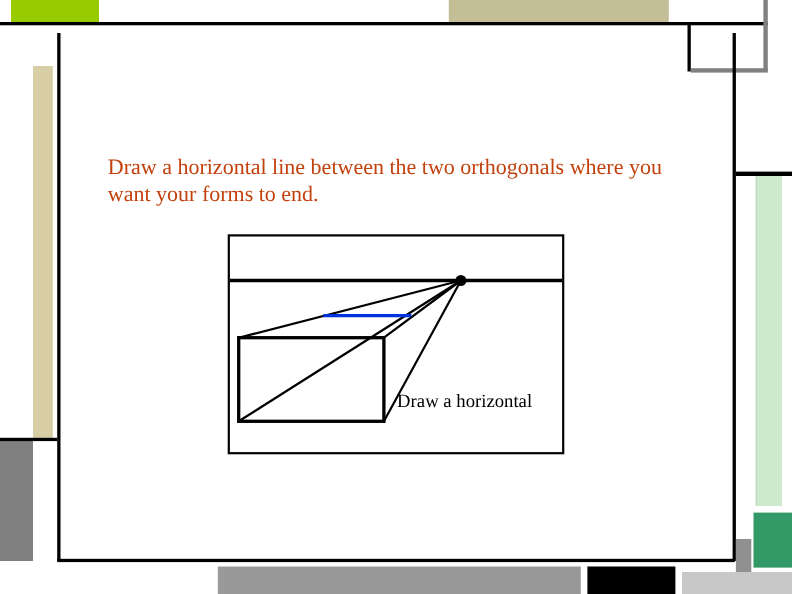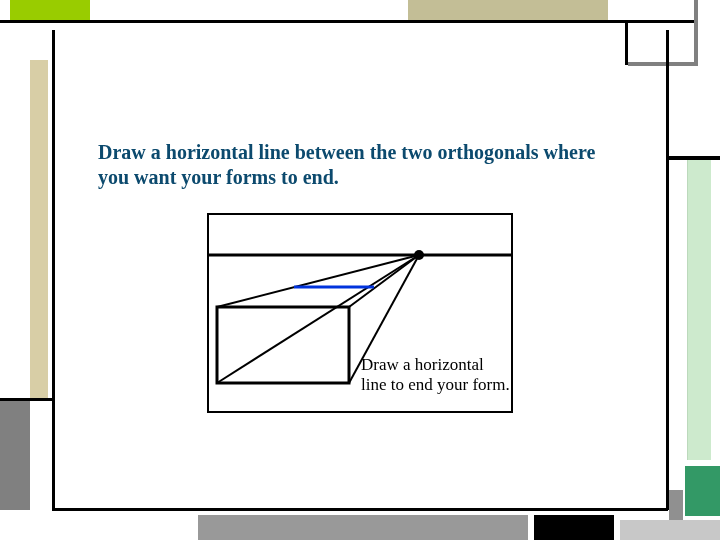"Draw a horizontal line between" .bodytext { color: #0c4a6e -> #c2410c; font-weight: bold -> normal }
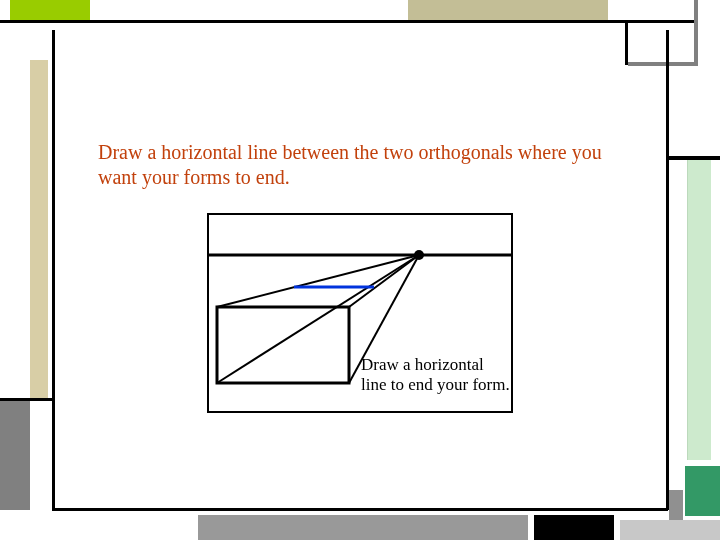"line to end your form." div.caption { html: <div>line to end your form.</div> -> none }
